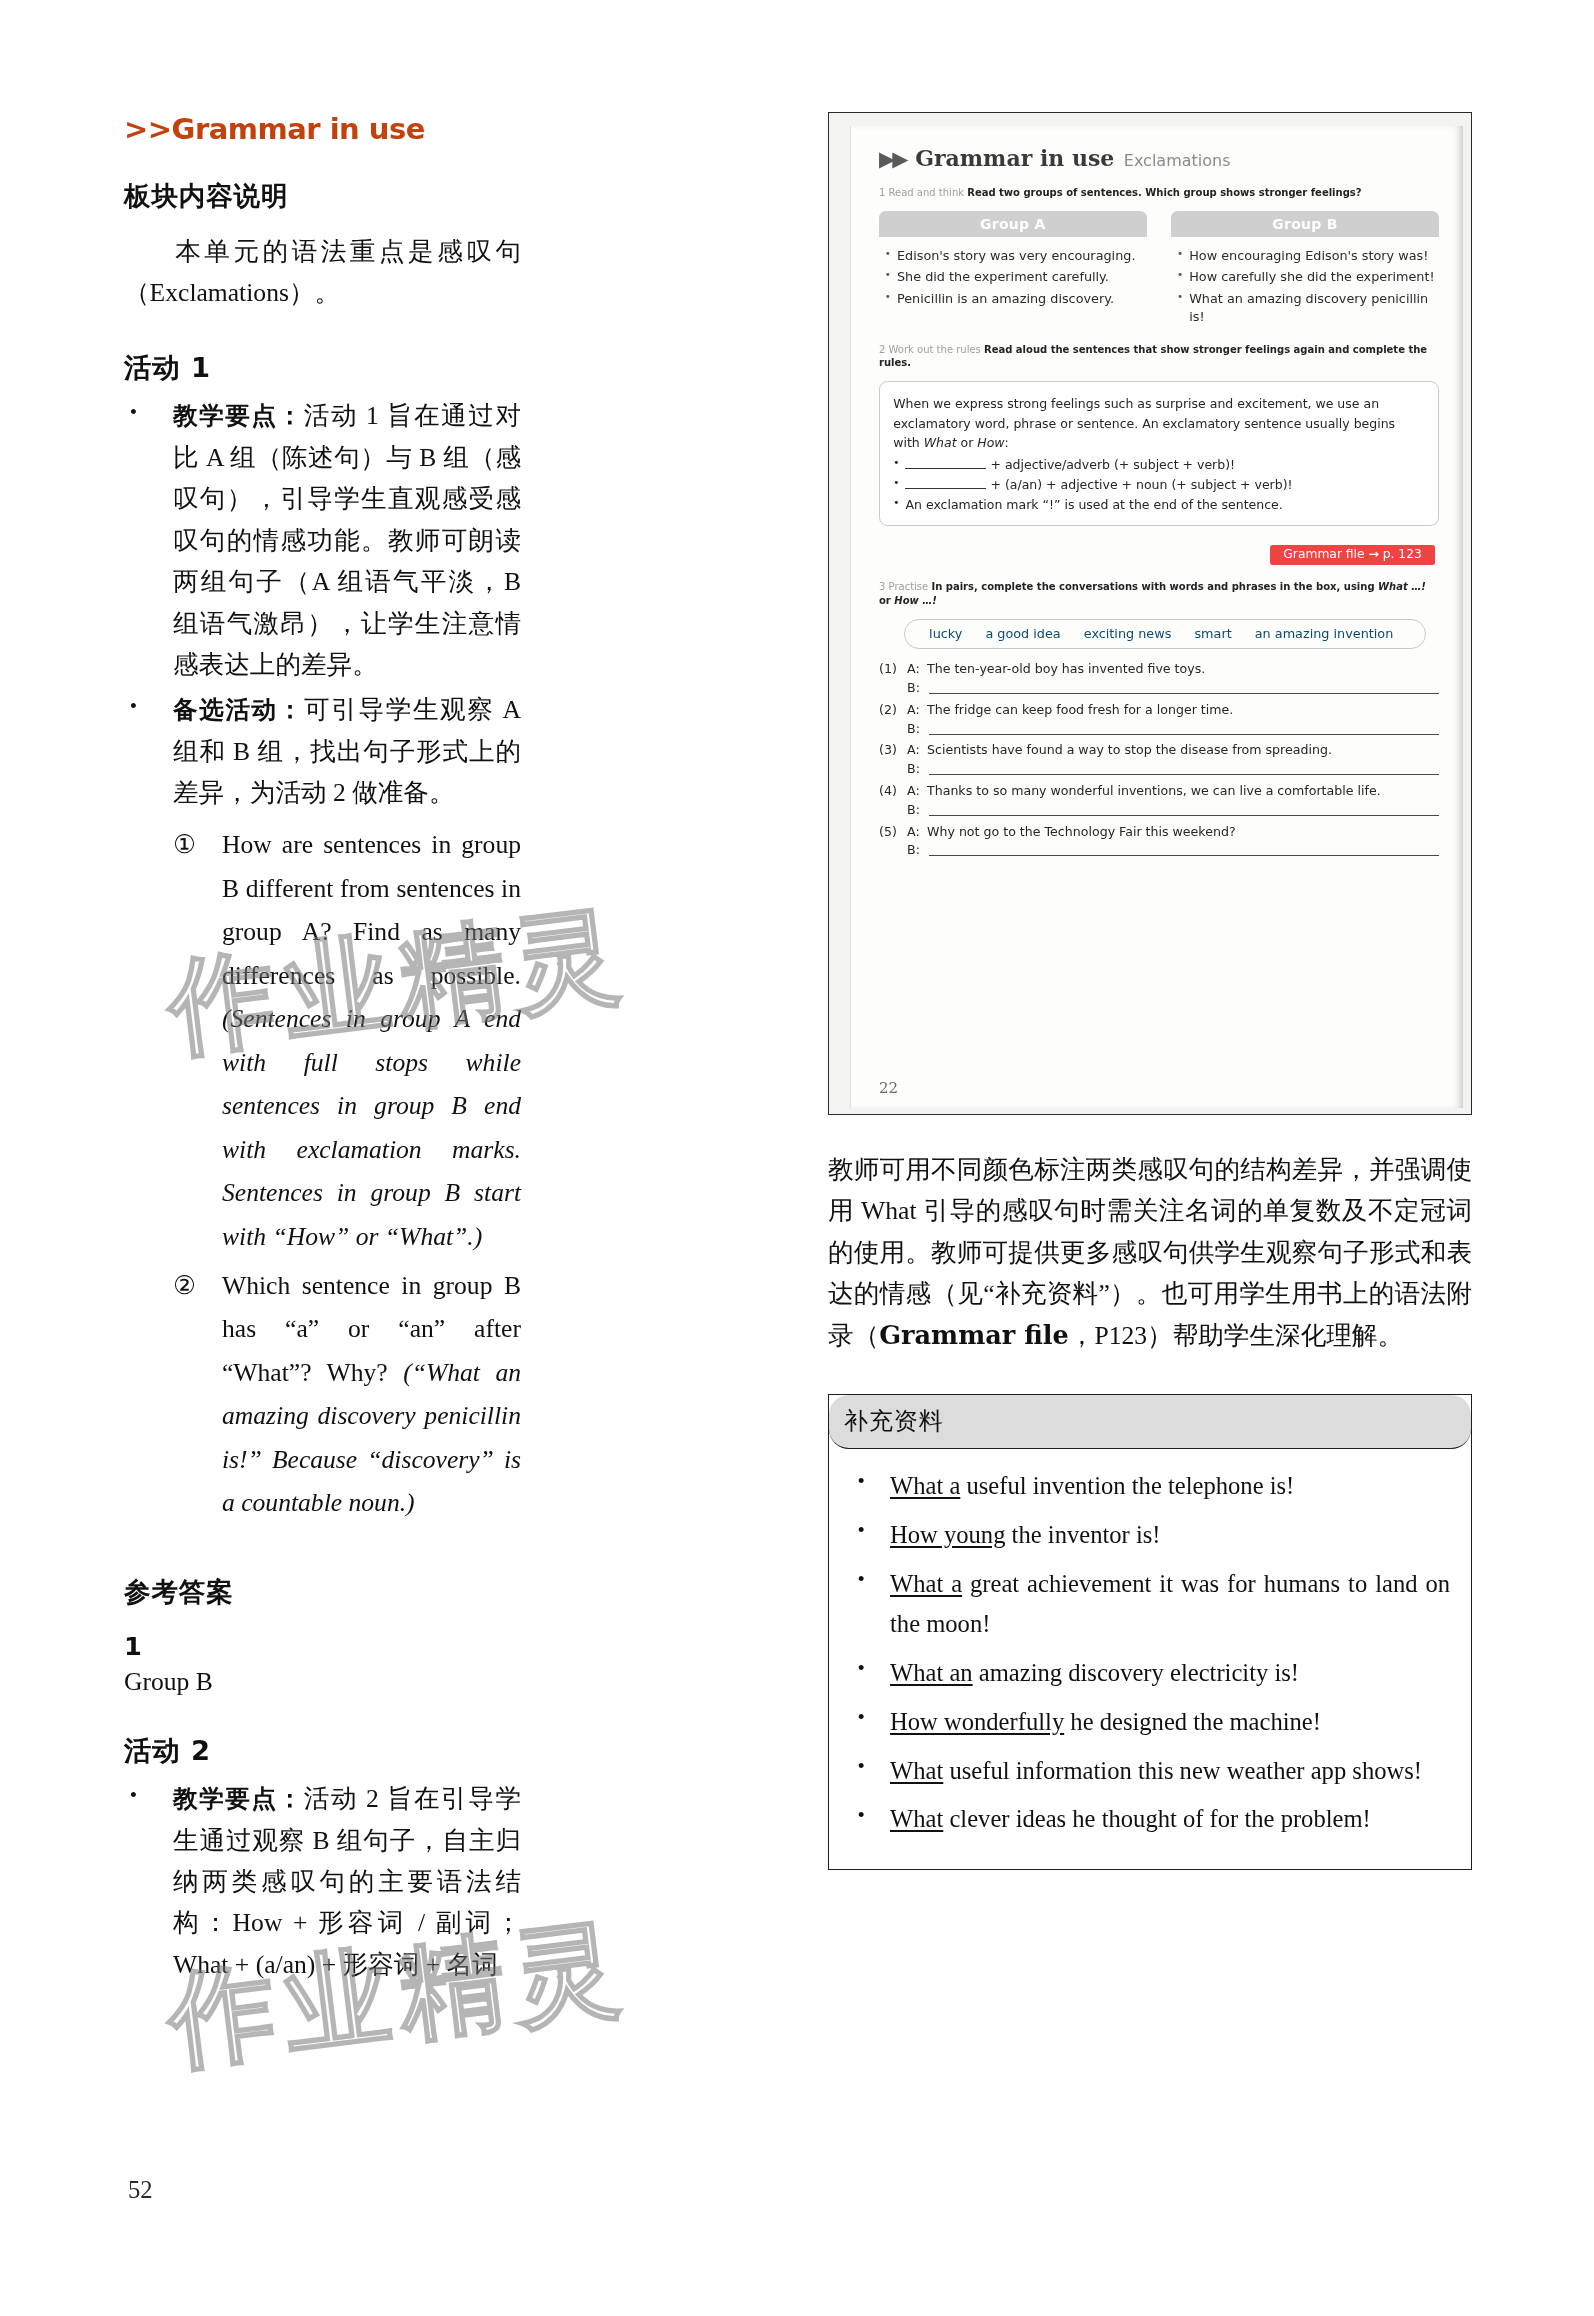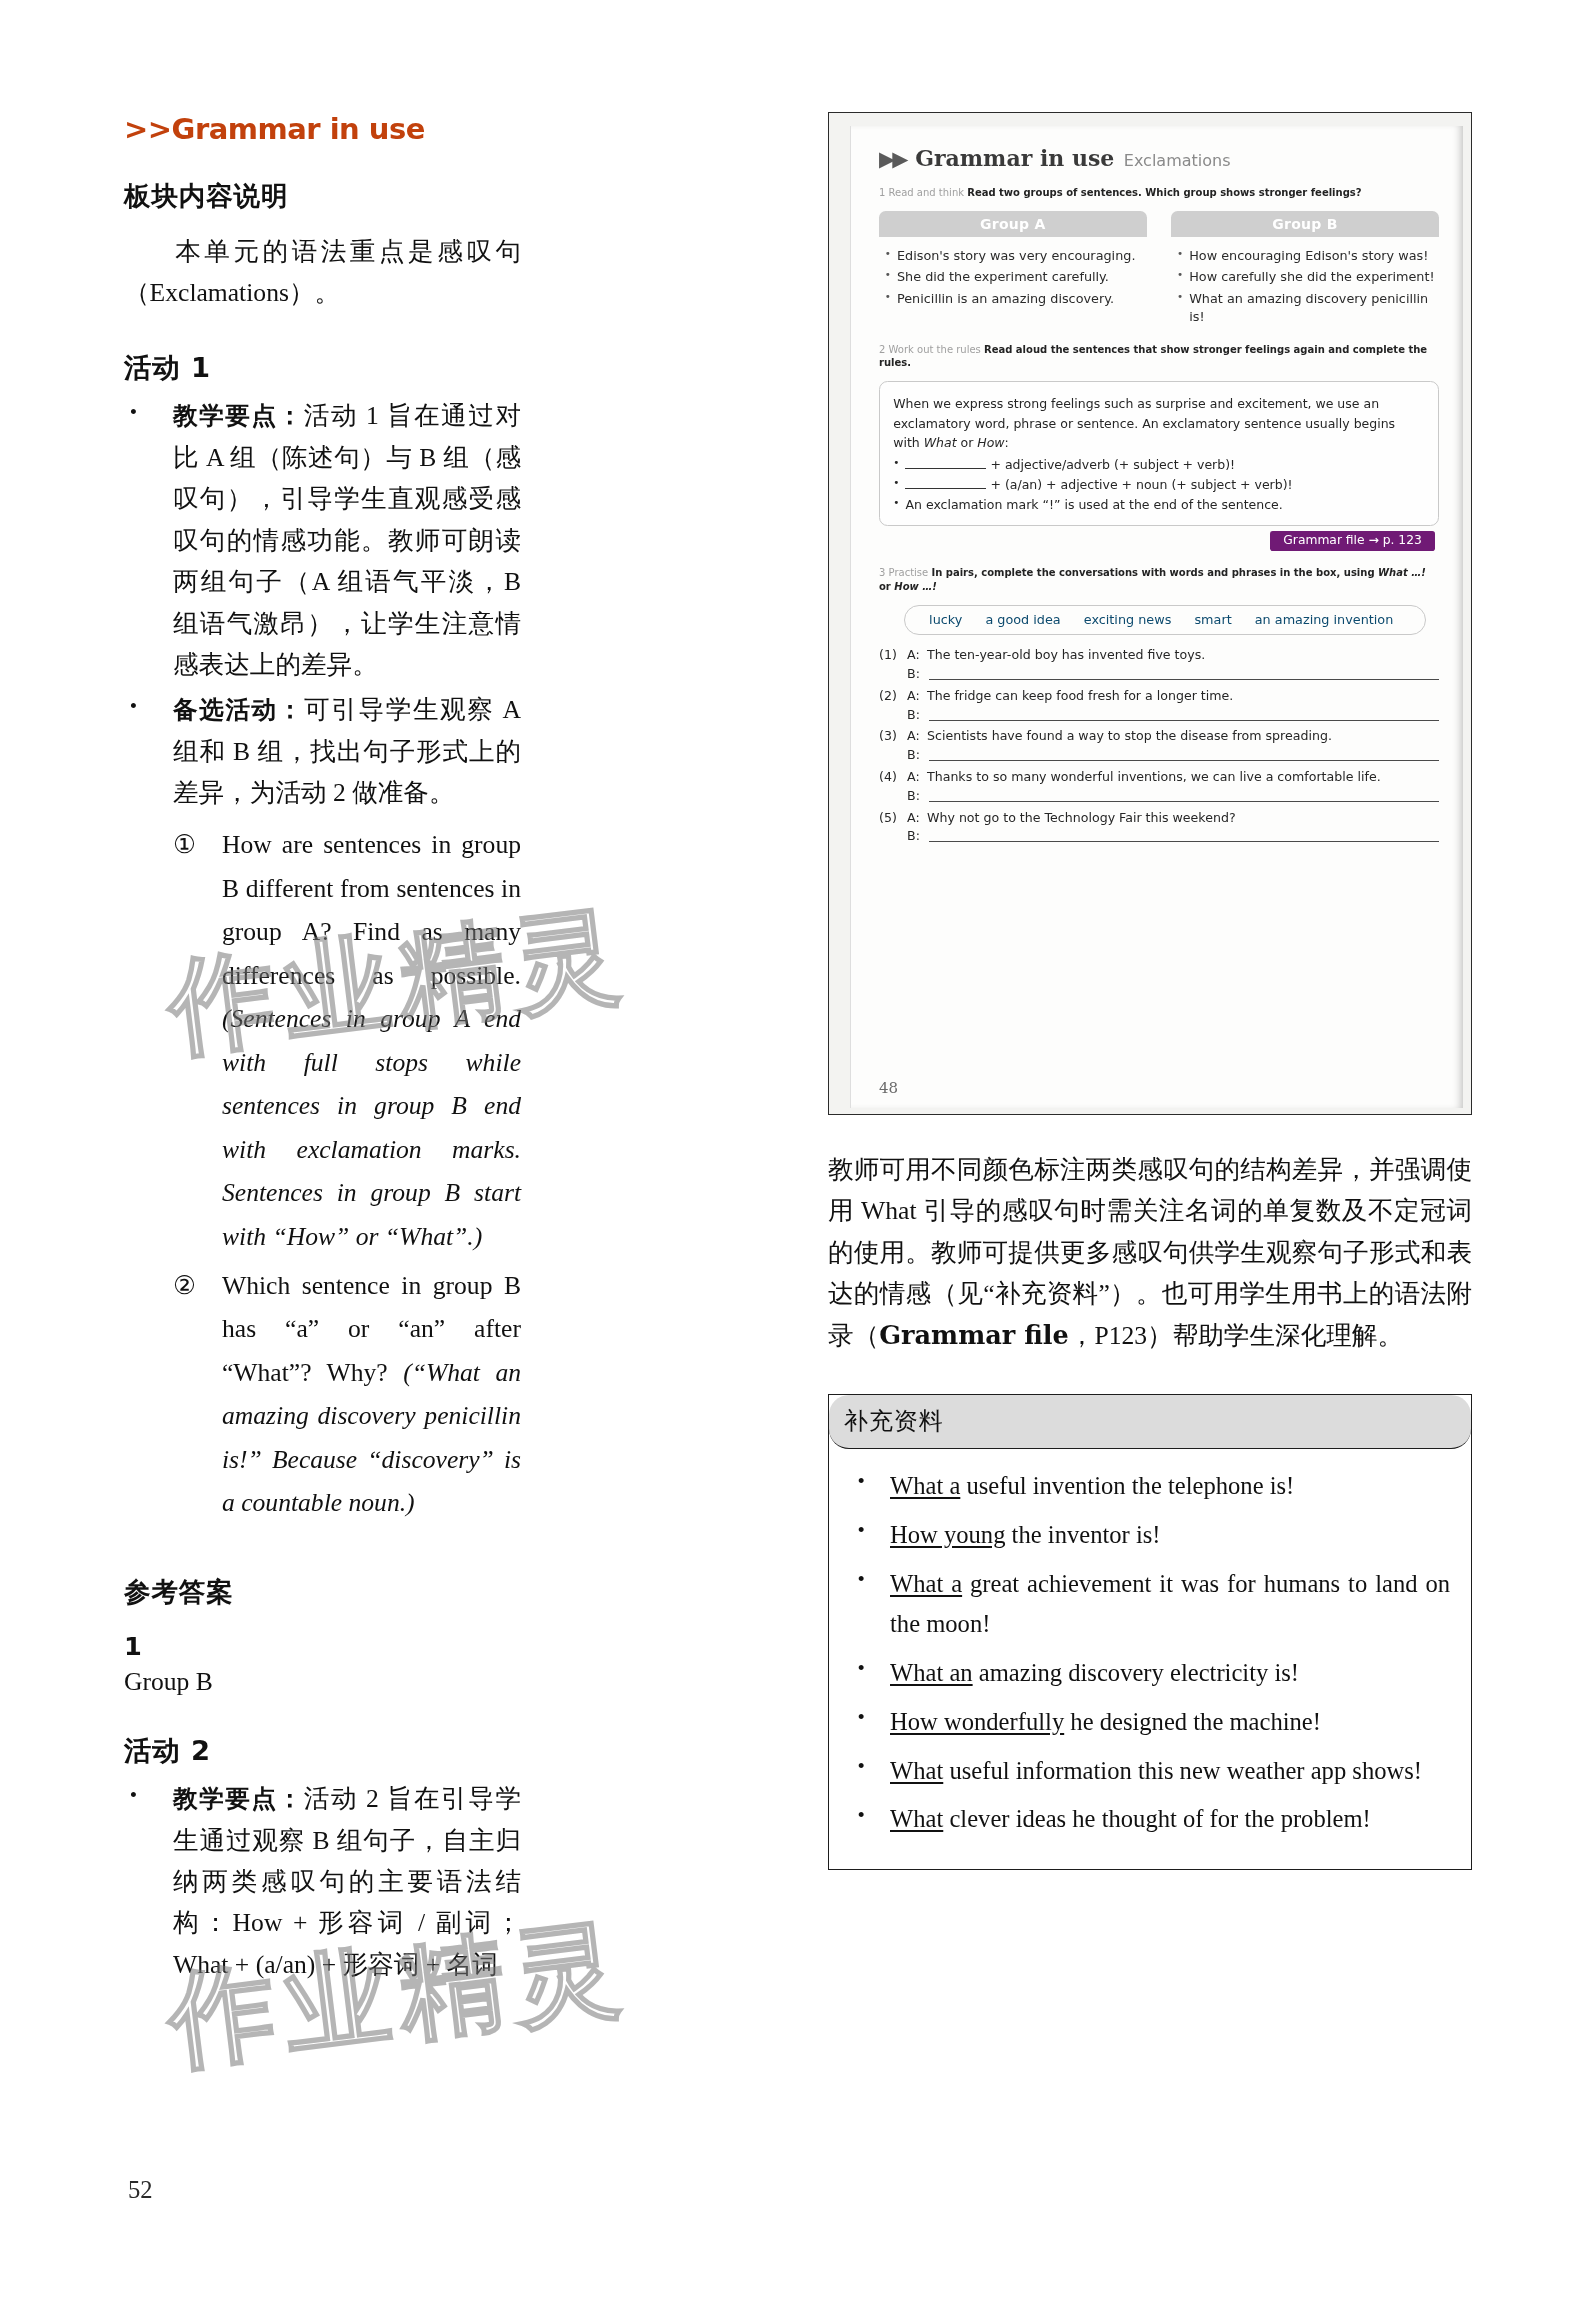"Grammar file → p. 123" .gfile { background: #701a75 -> #ef4444; margin-top: 1px -> 15px }
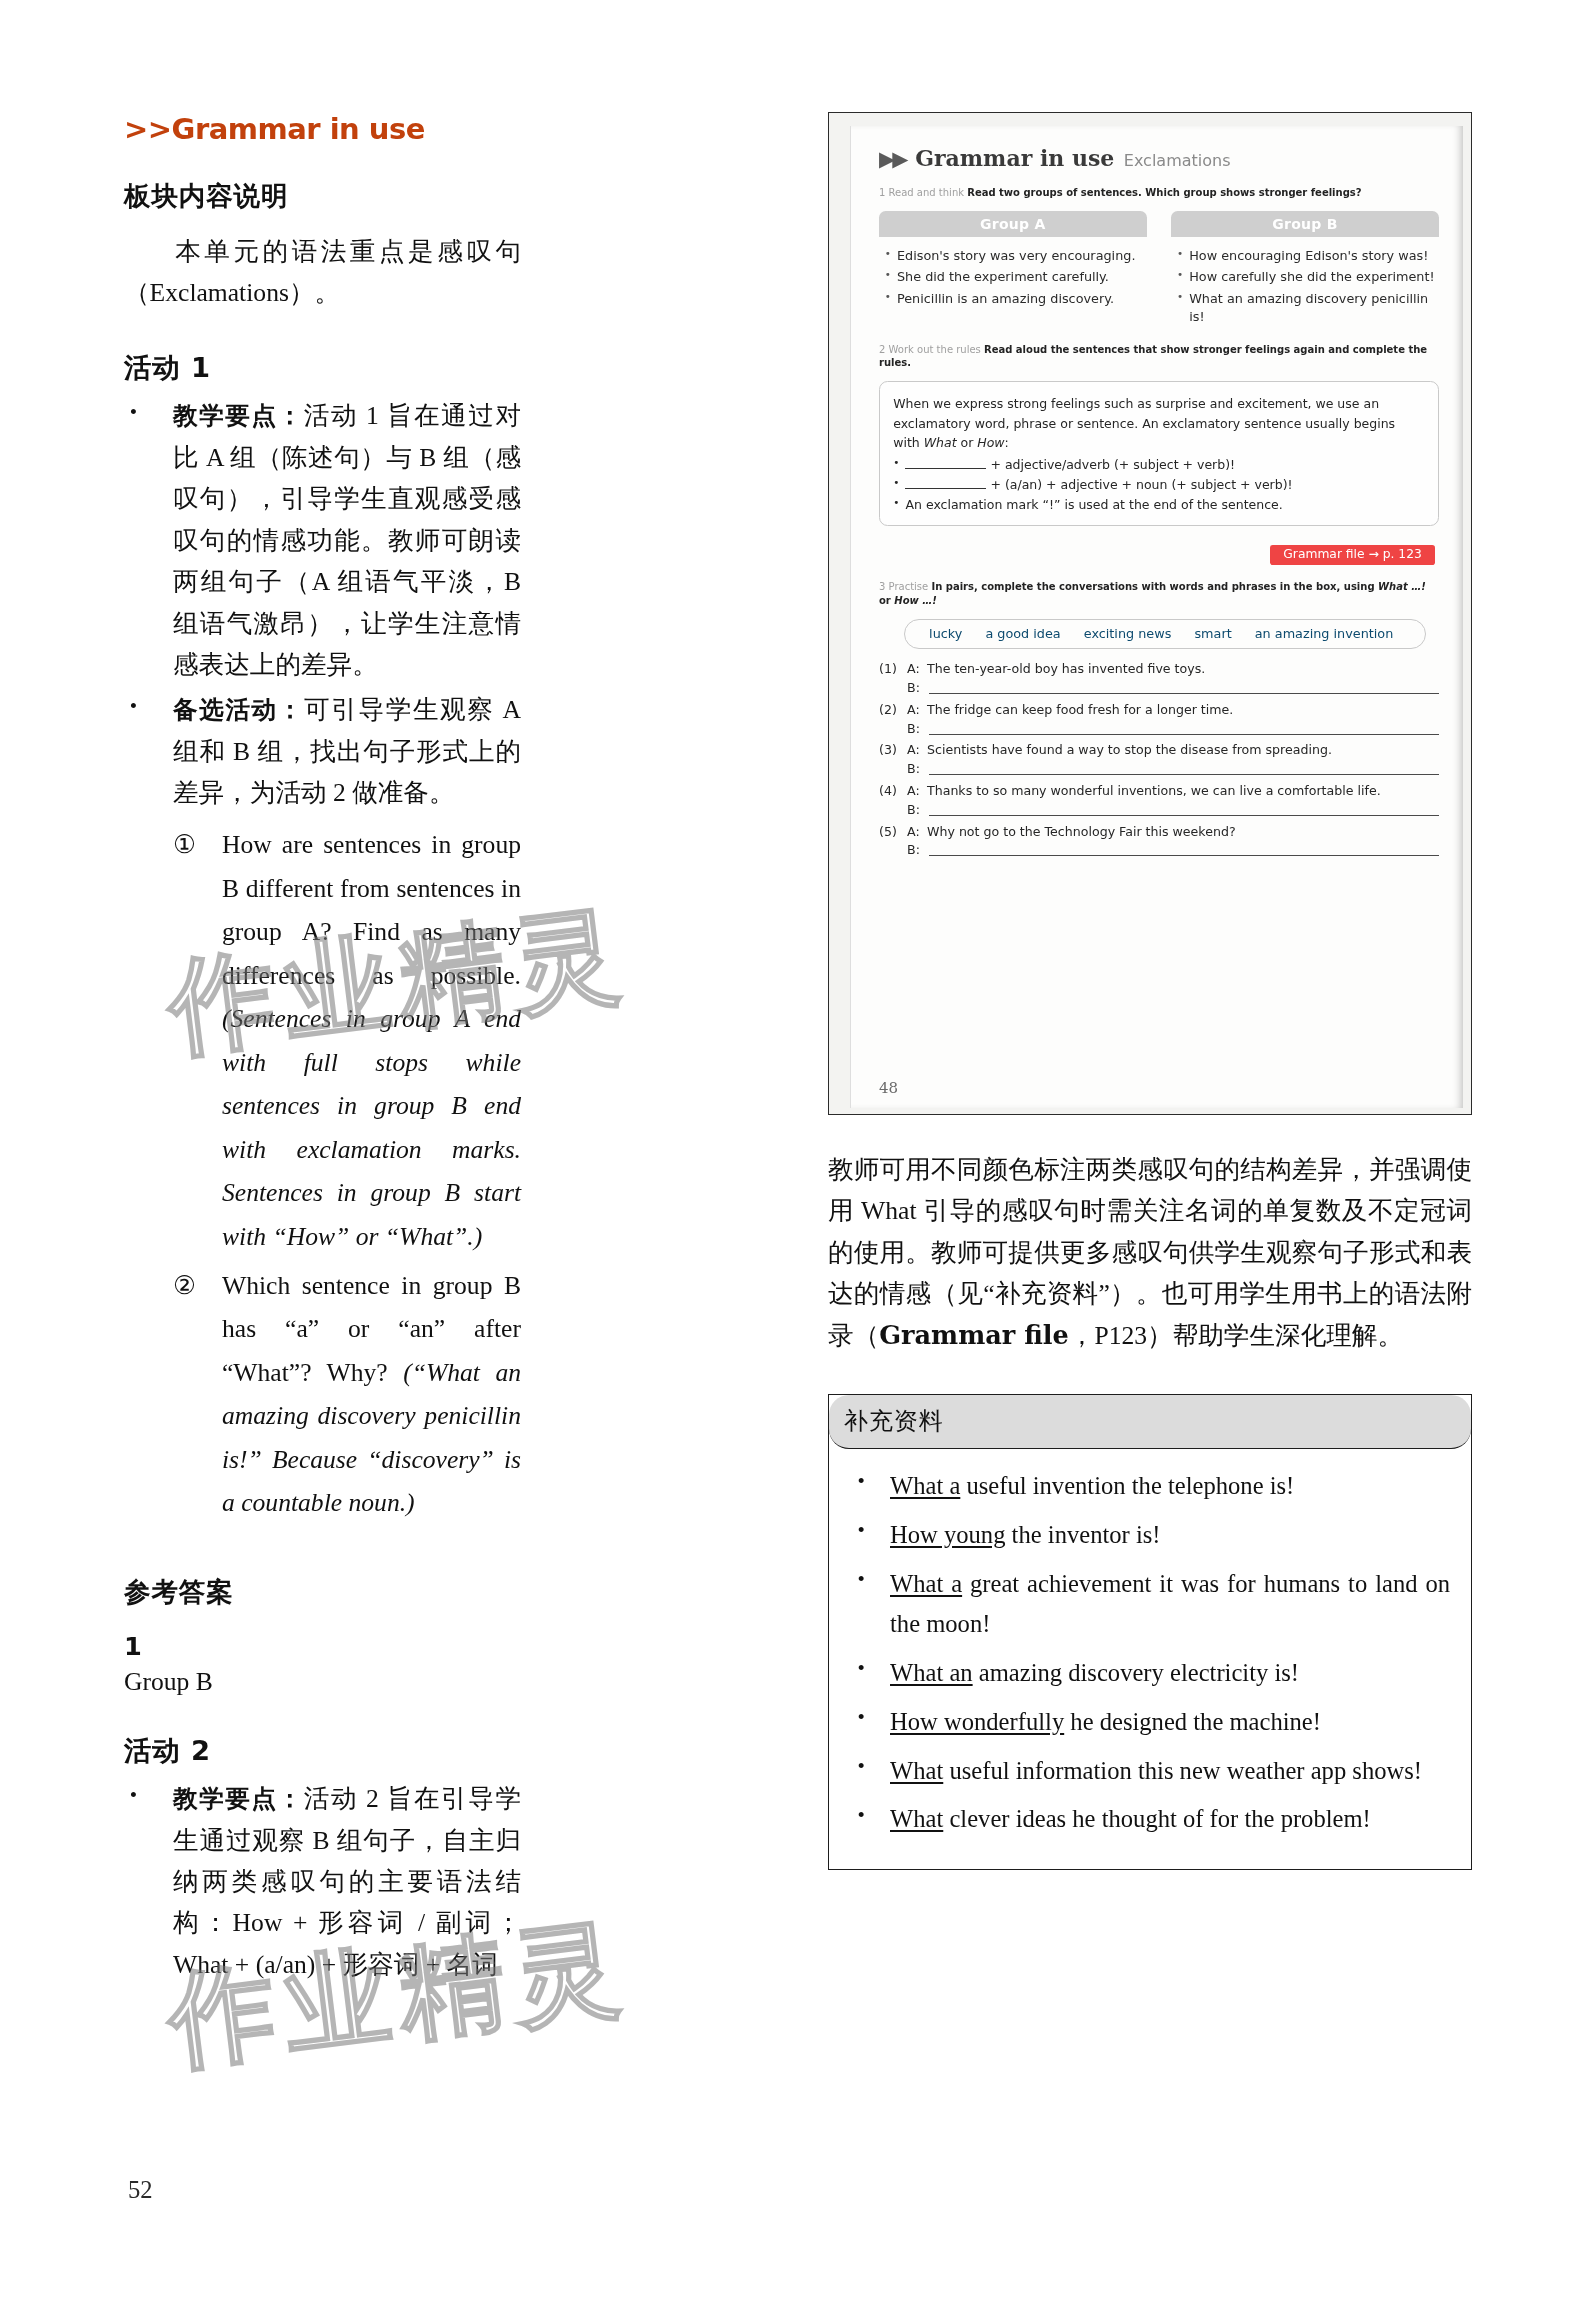"48" div.pgnum-scan { text: 48 -> 22 }
